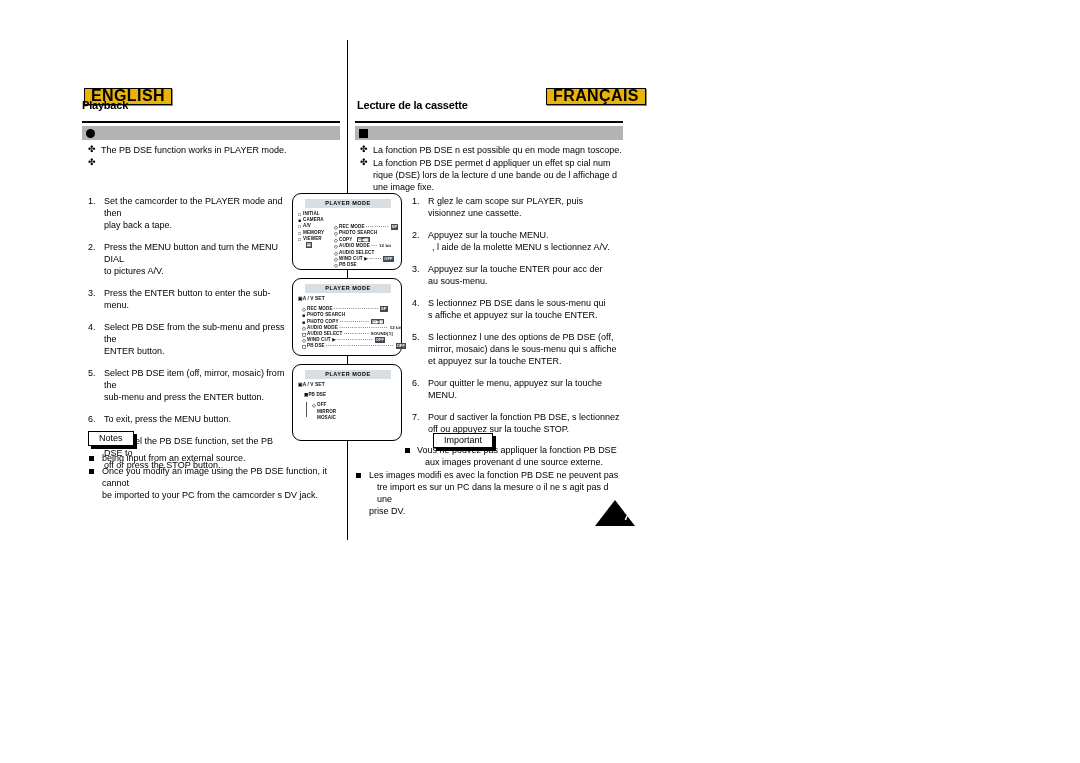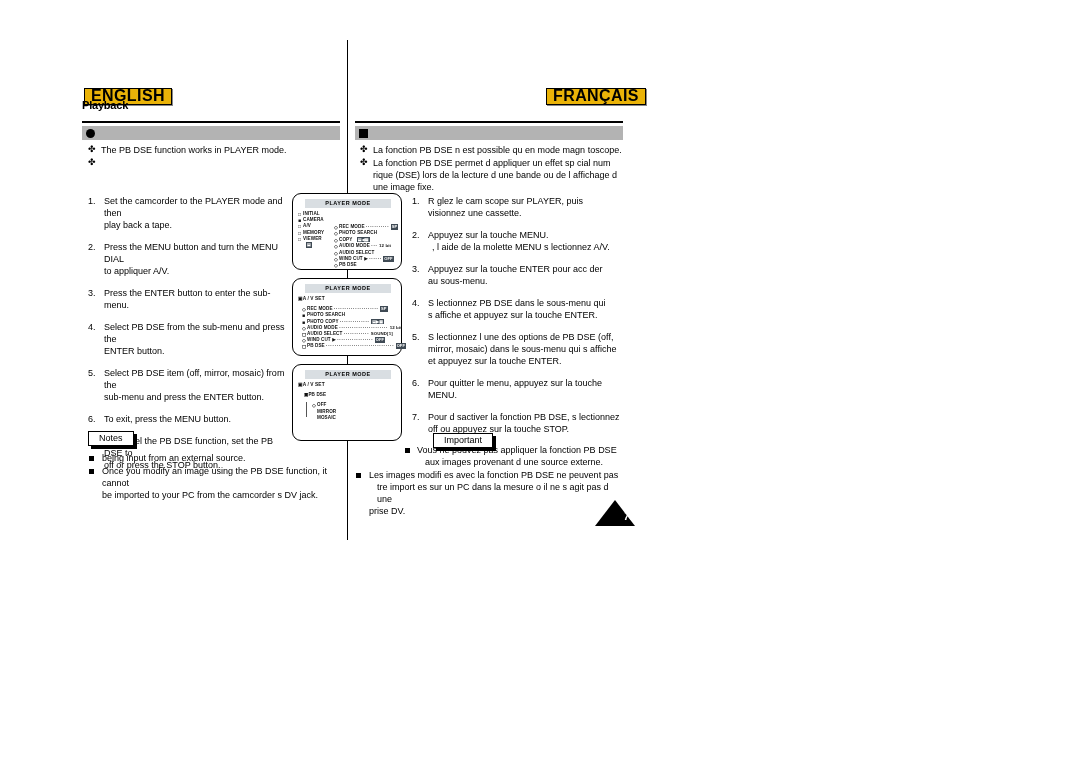"Lecture de la cassette" div.head { html: none -> <div>Lecture de la cassette</div> }
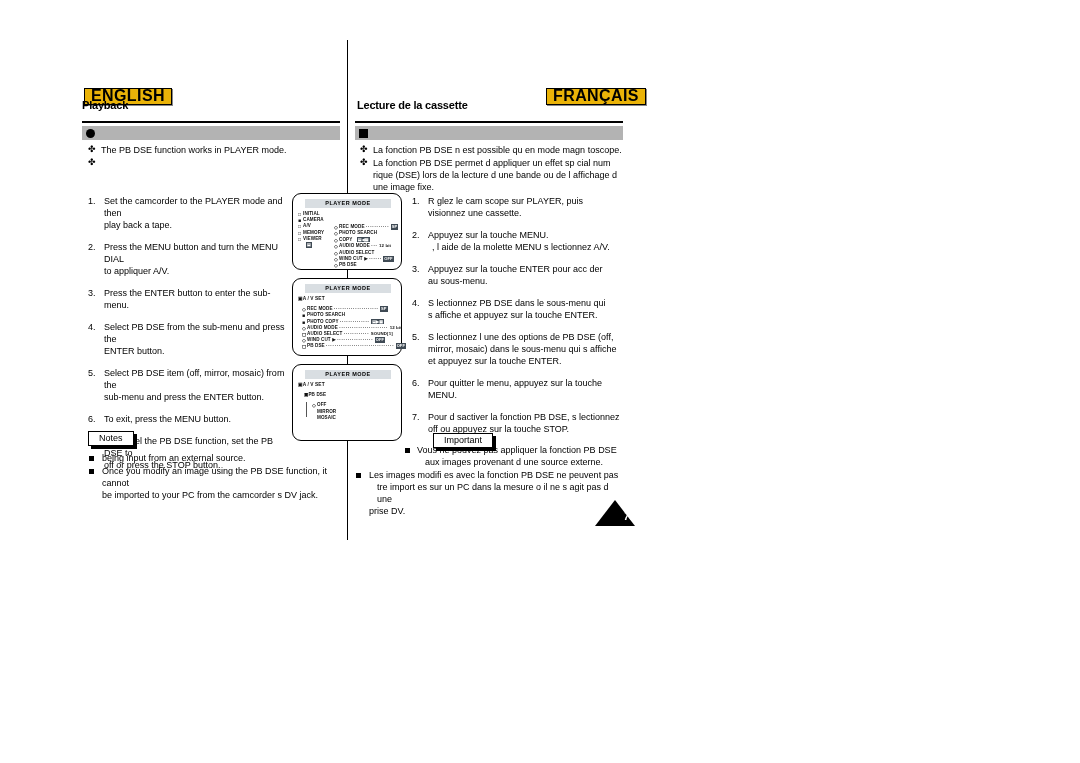"to appliquer A/V." span.ln { text: appliquer -> pictures }
